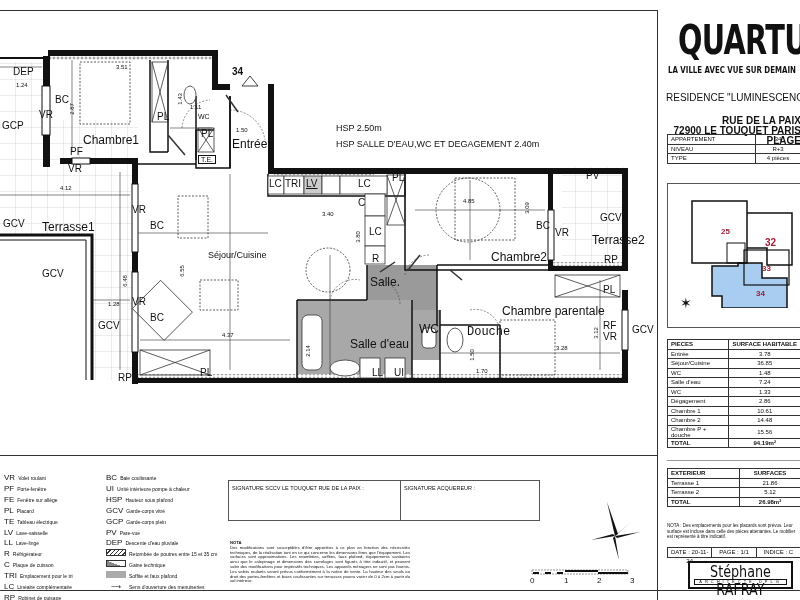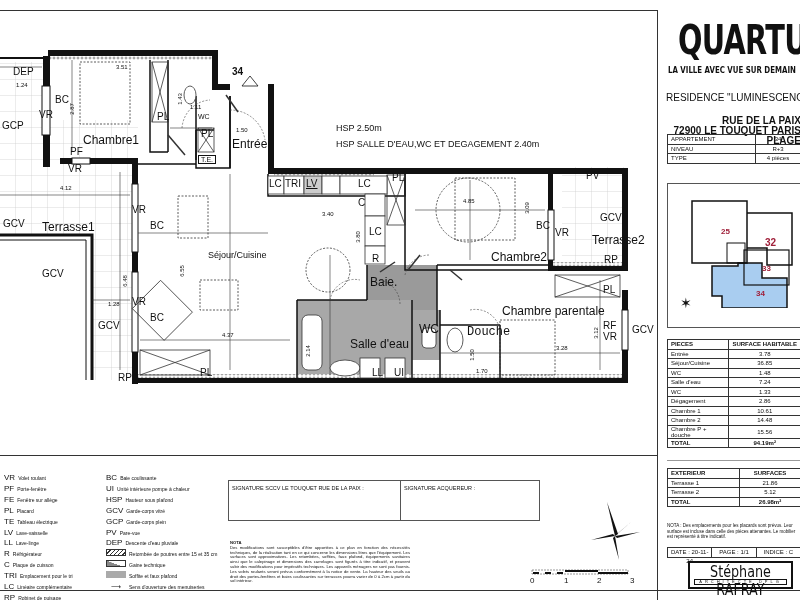"Baie." div.lbl { text: Baie -> Salle }
